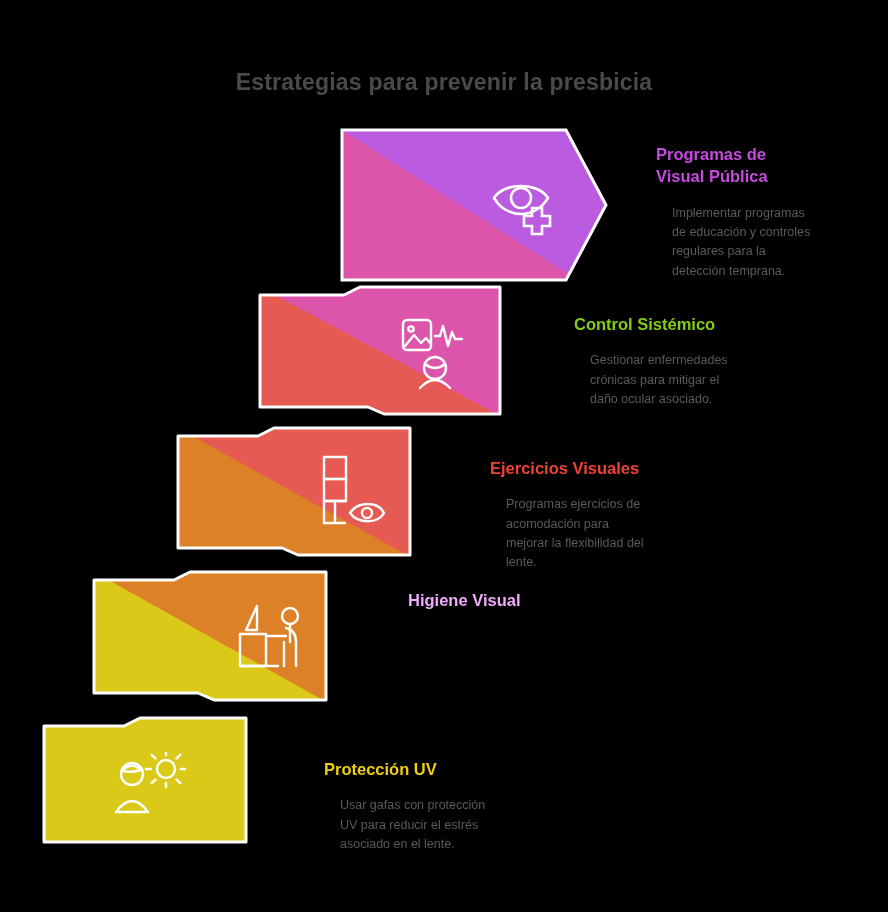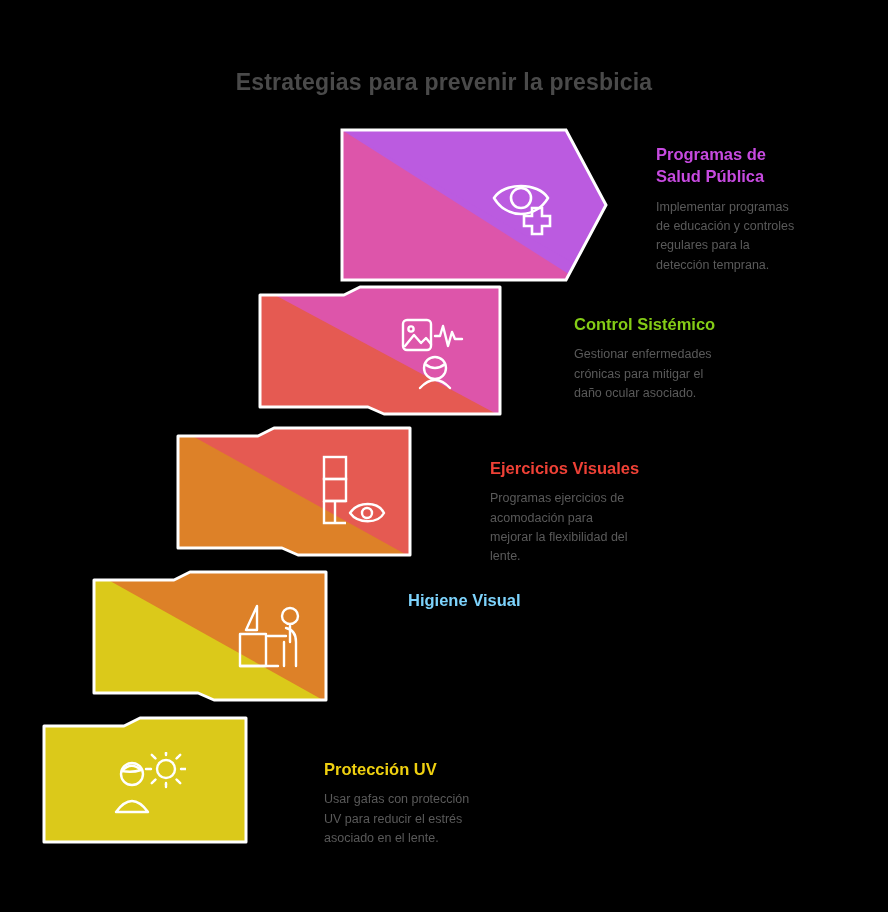"Programas de" p.step-title { text: Salud -> Visual }
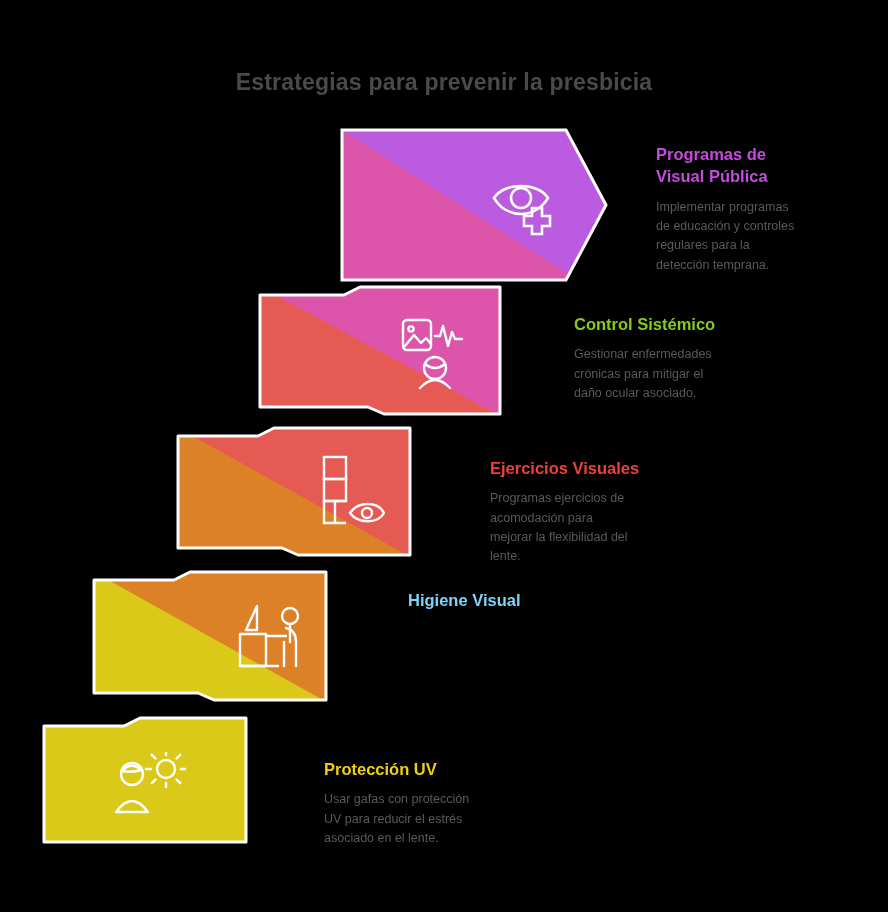"Implementar programas" .step-desc { margin: 0 -> 16px }
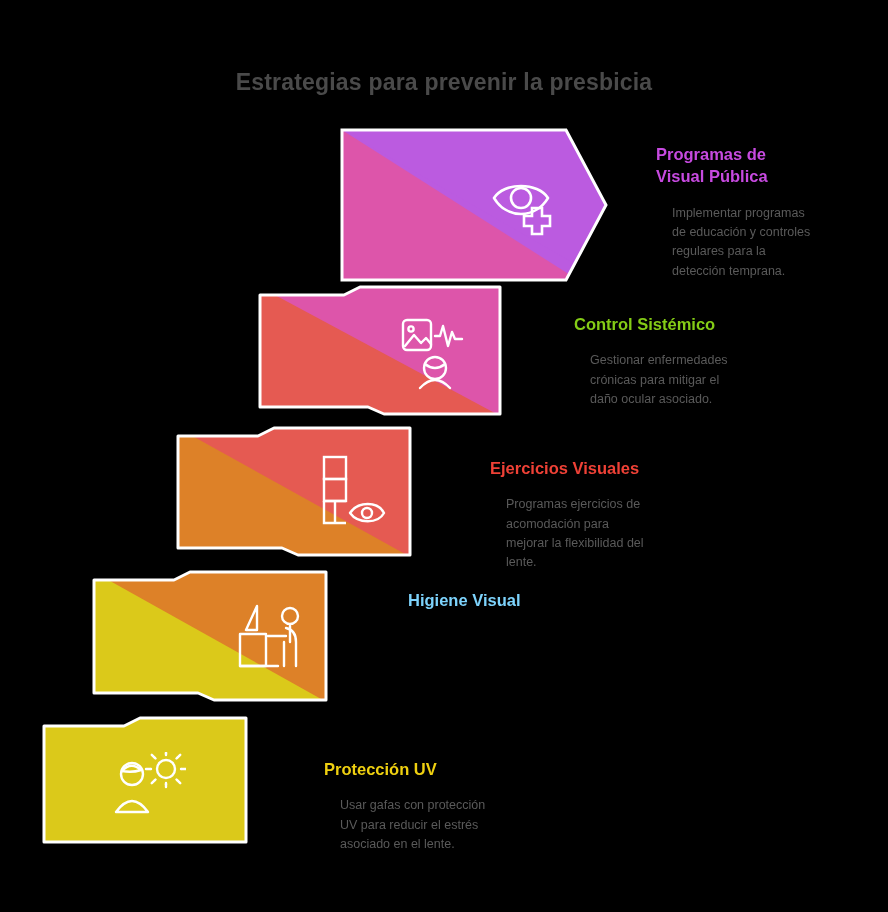"Higiene Visual" p.step-title { color: #7dd3fc -> #f0abfc }
